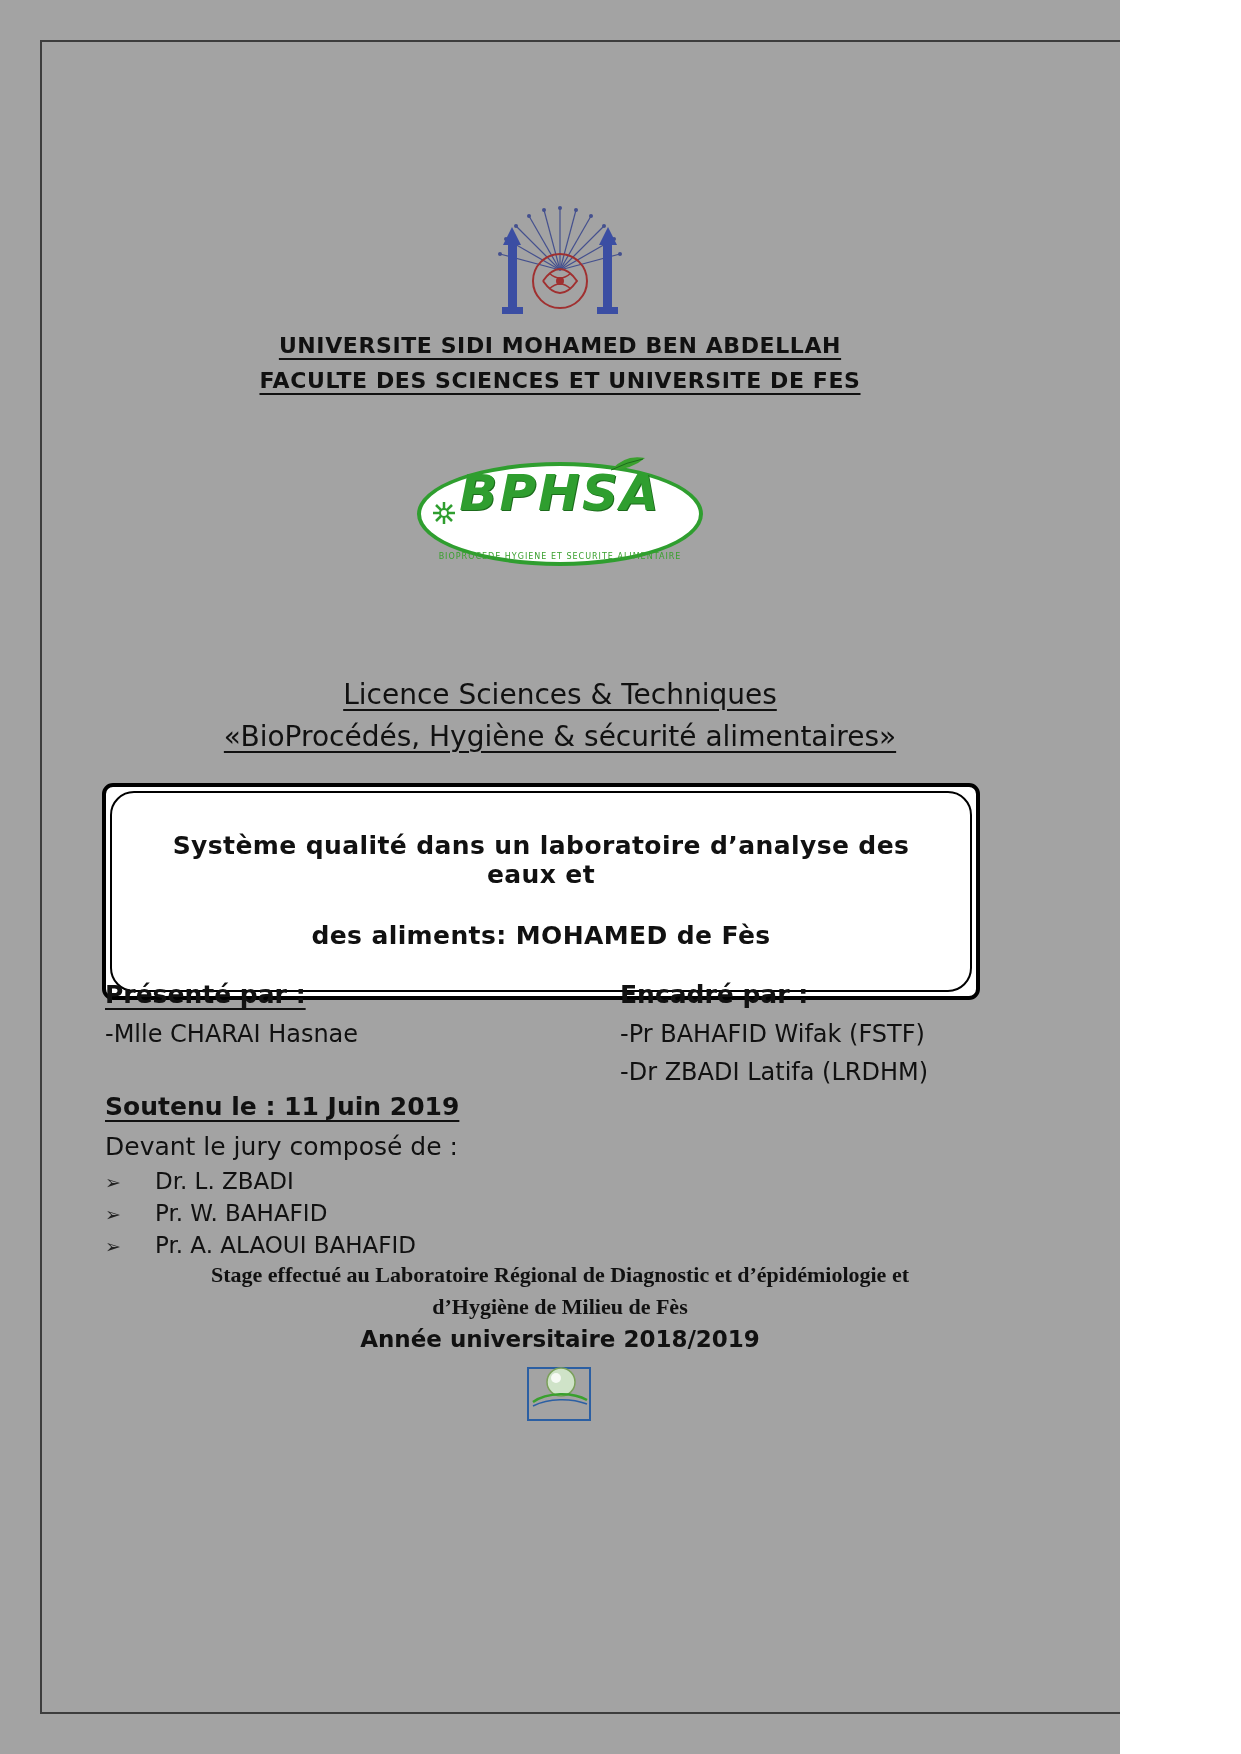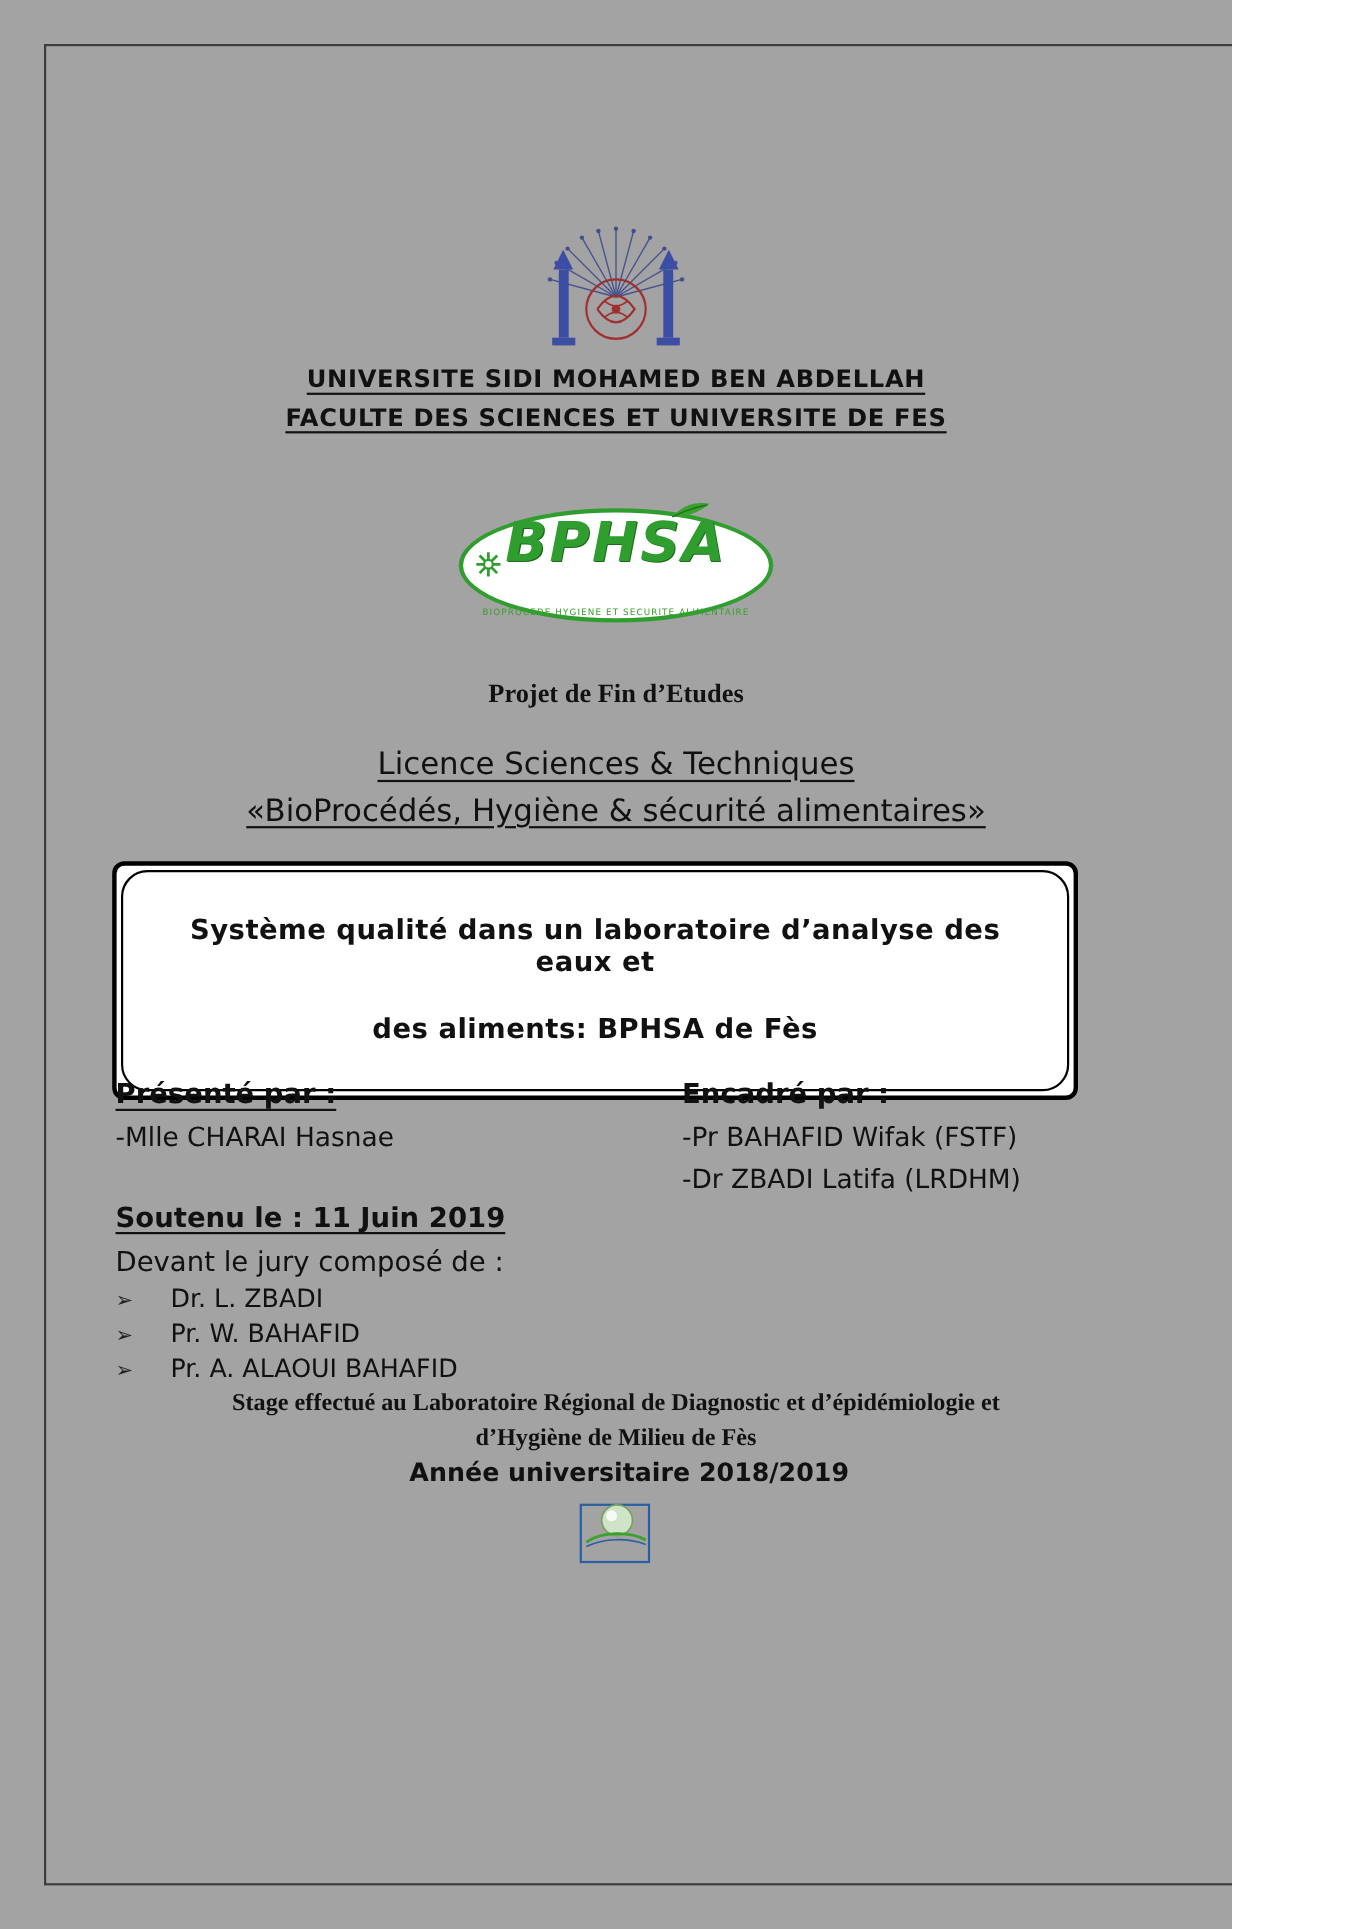"Projet de Fin d’Etudes" div.projet { html: <div>Projet de Fin d’Etudes</div> -> none }
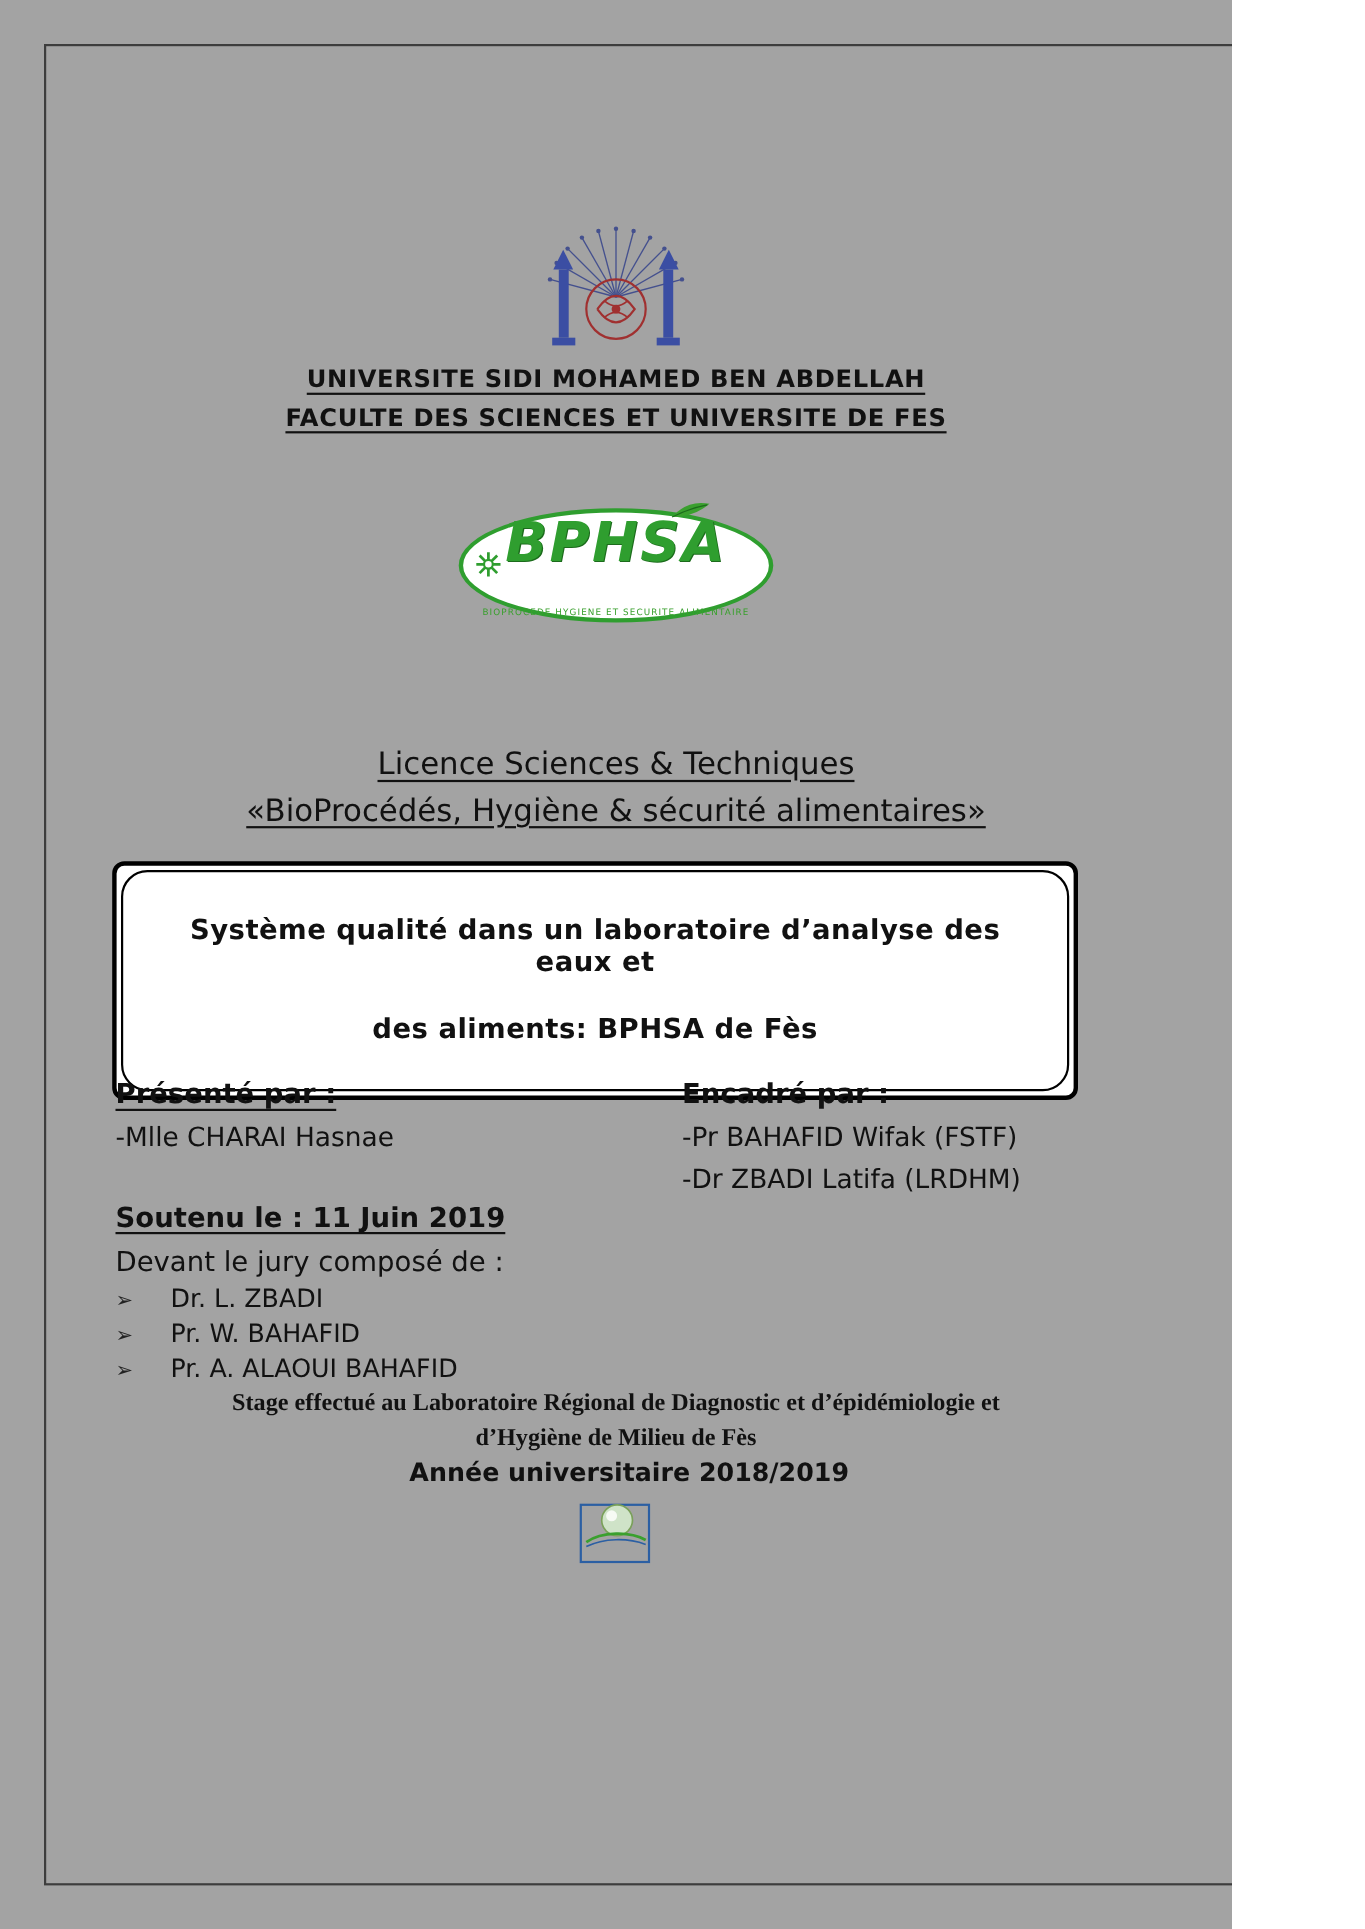"des aliments: BPHSA de Fès" div.title-line { text: BPHSA -> MOHAMED }
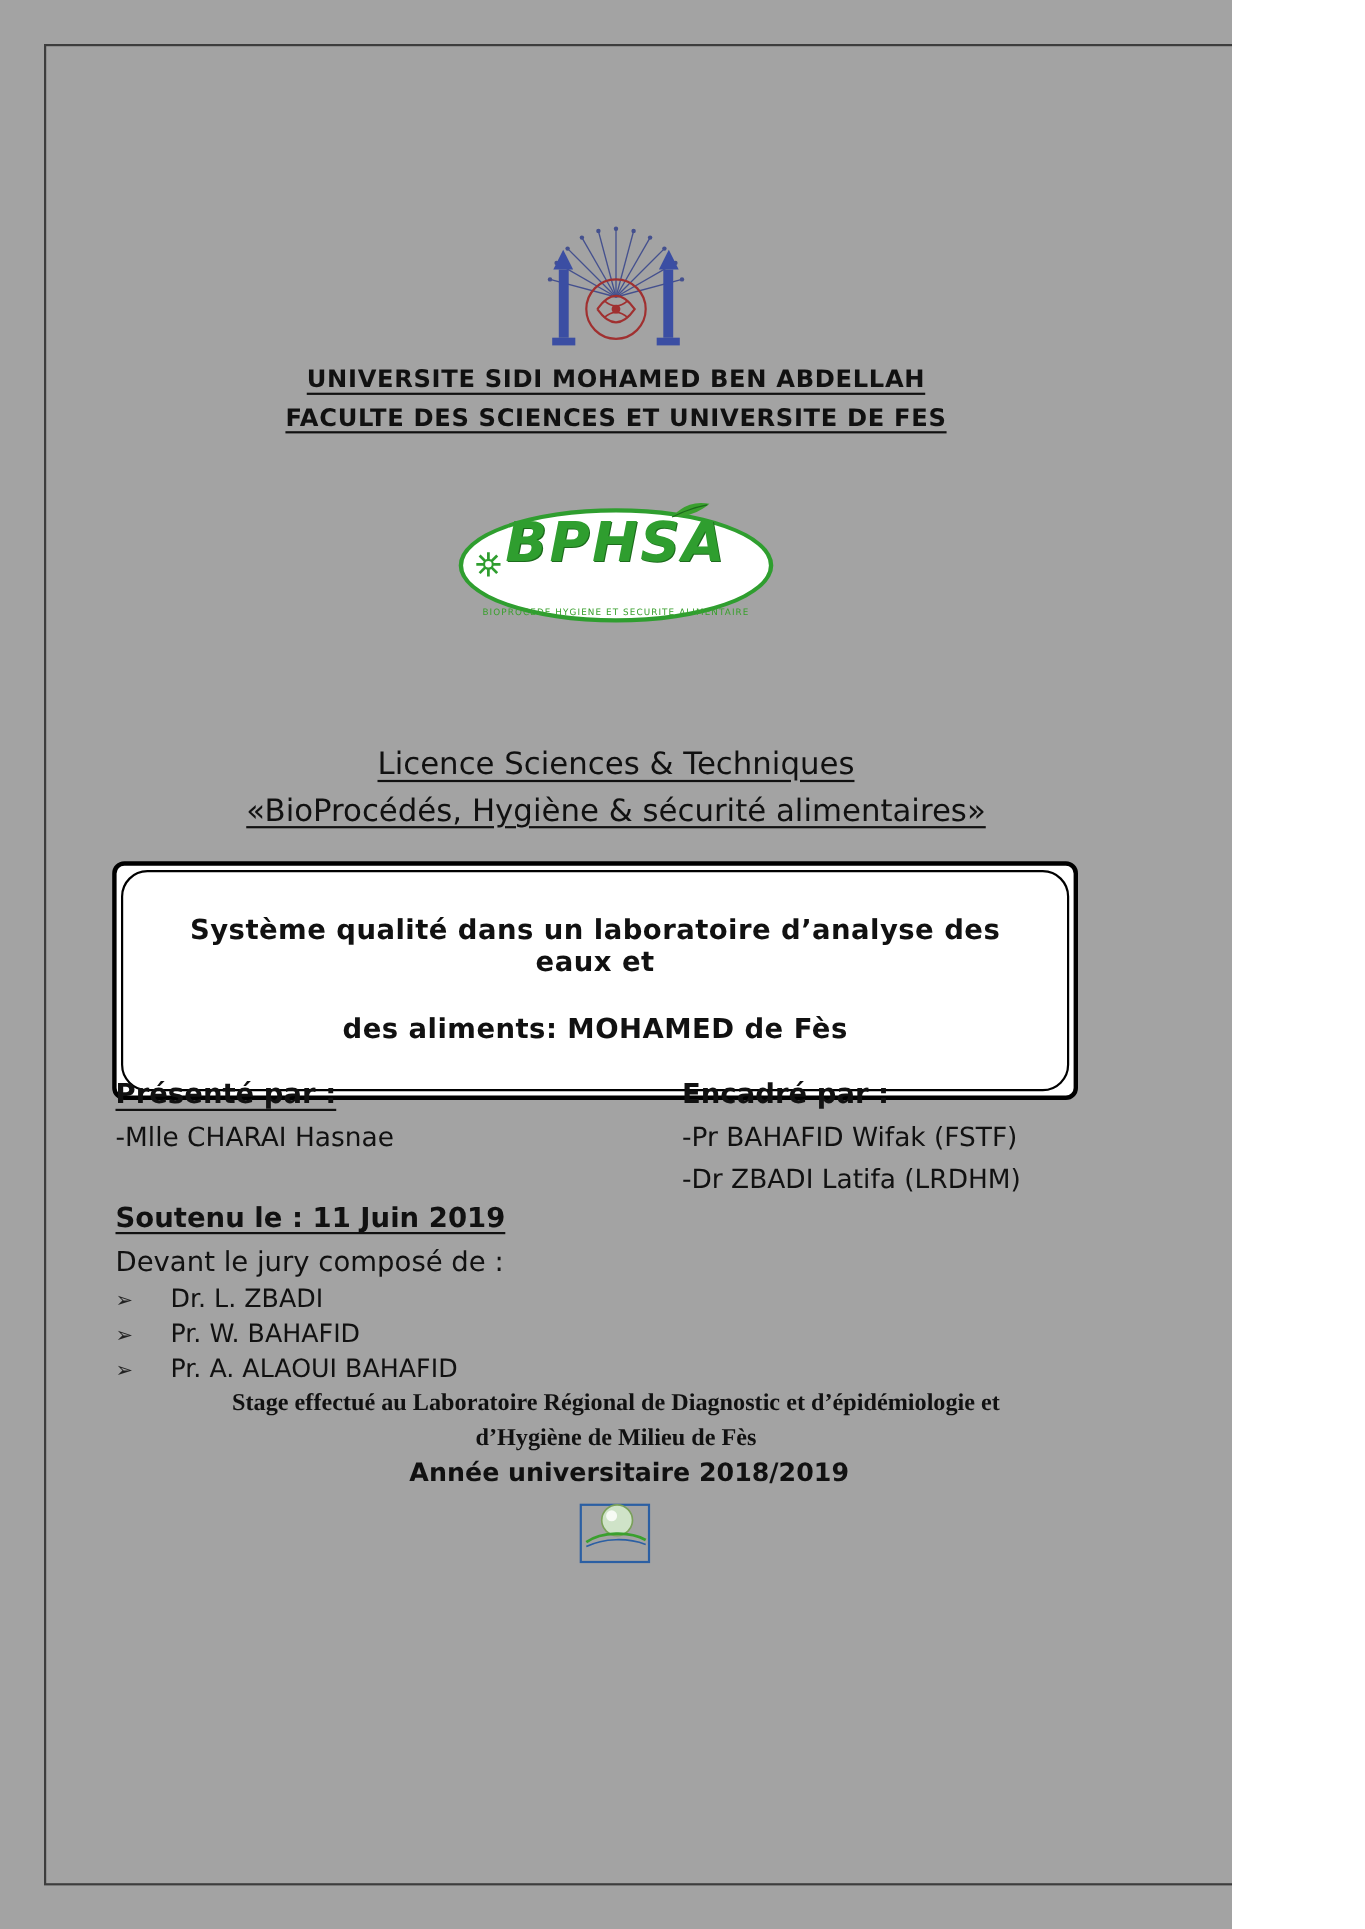"Année universitaire 2018/2019" .annee { left: 12px -> 0 }
